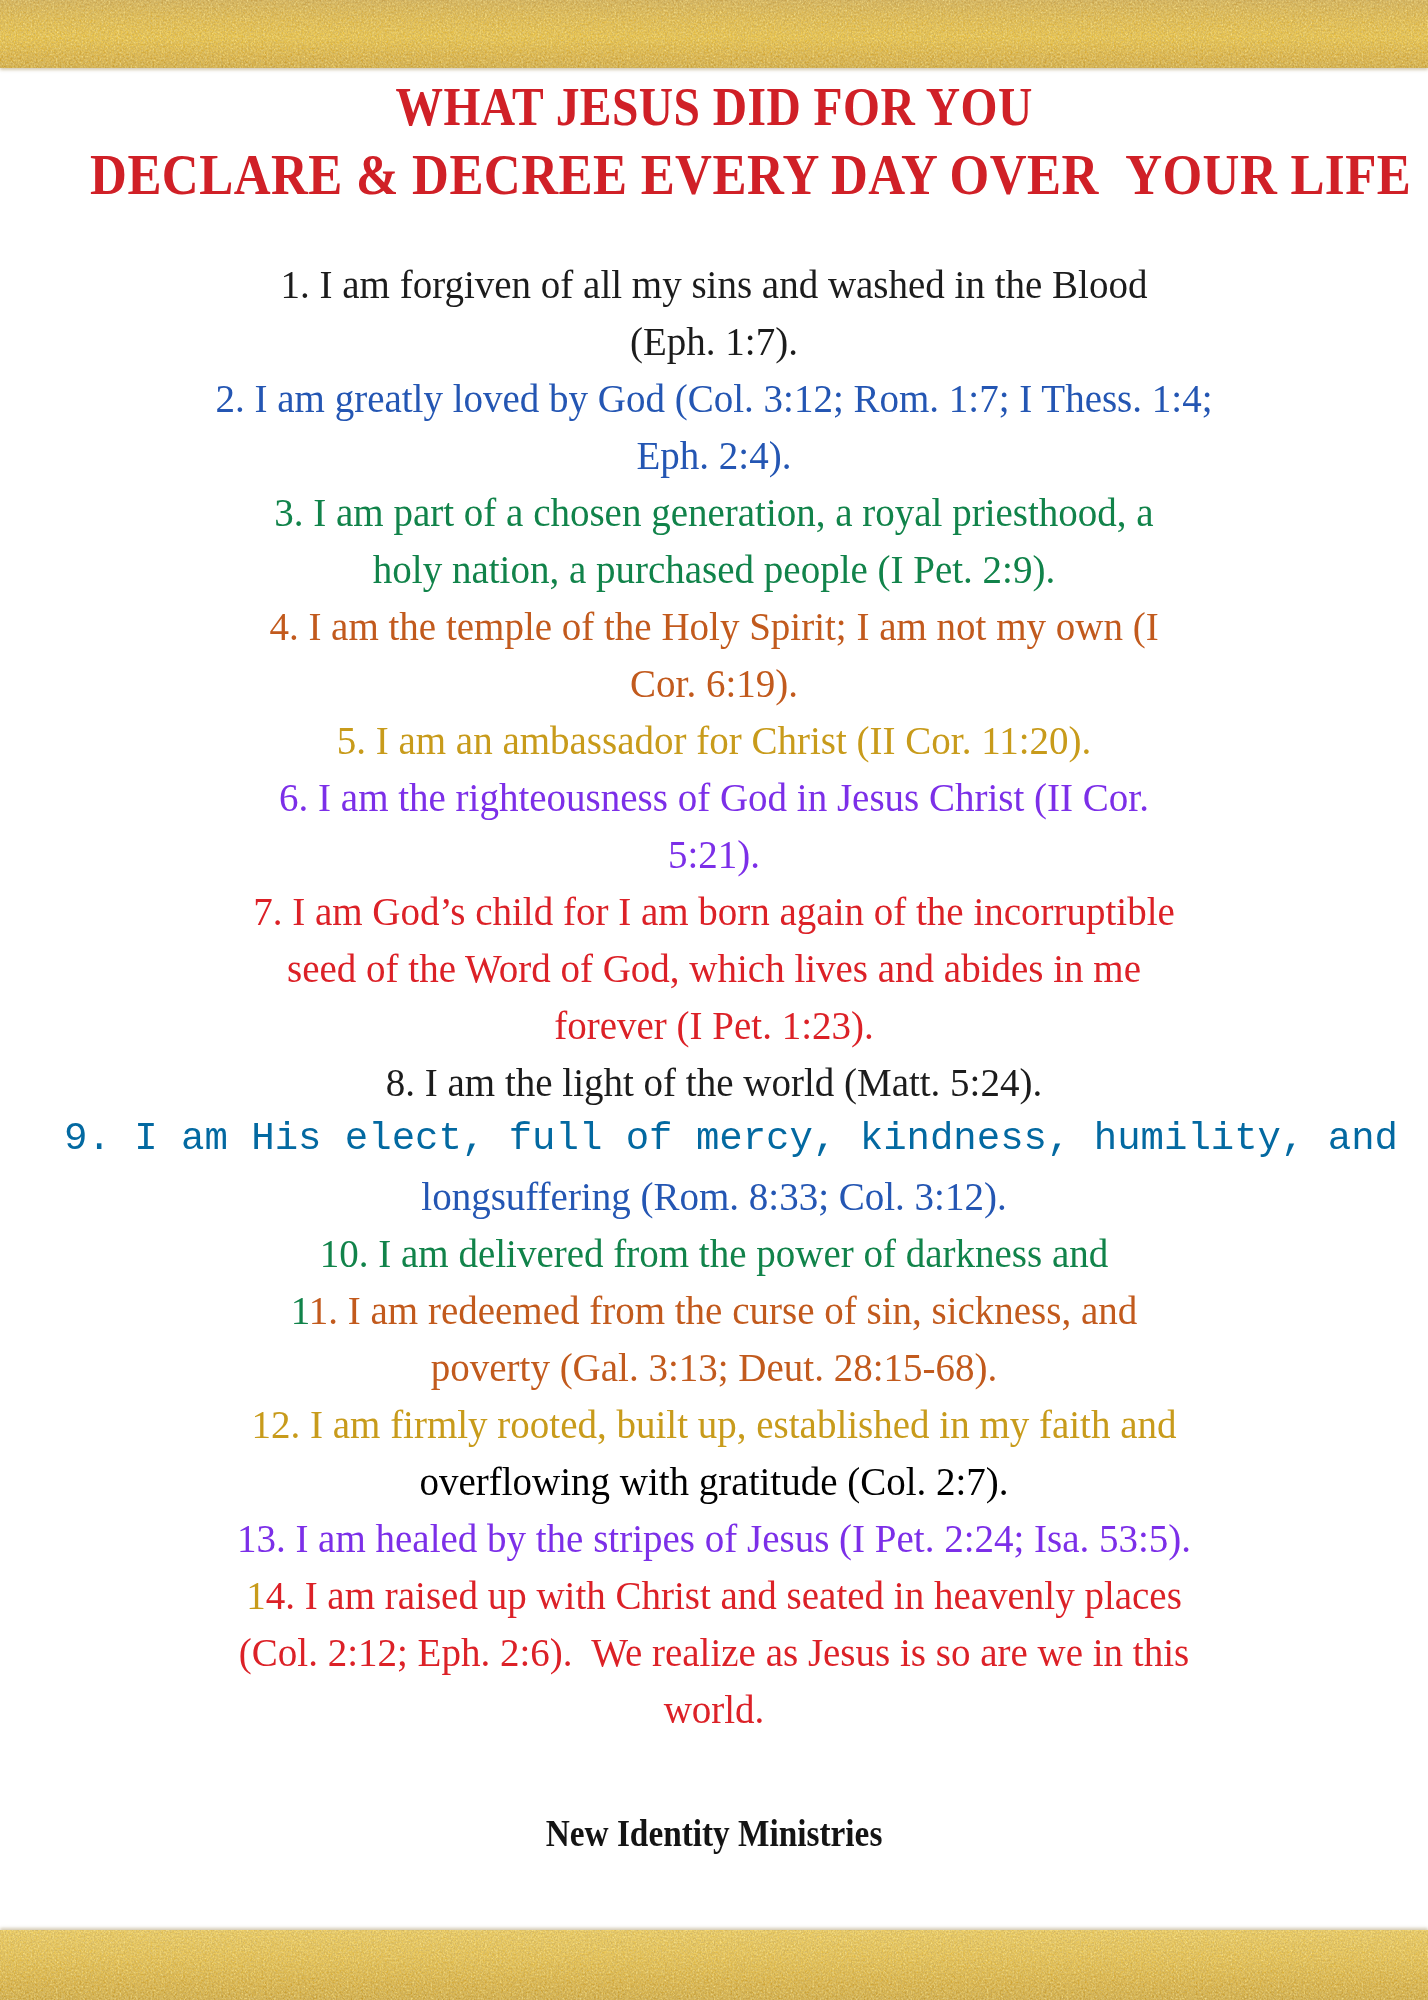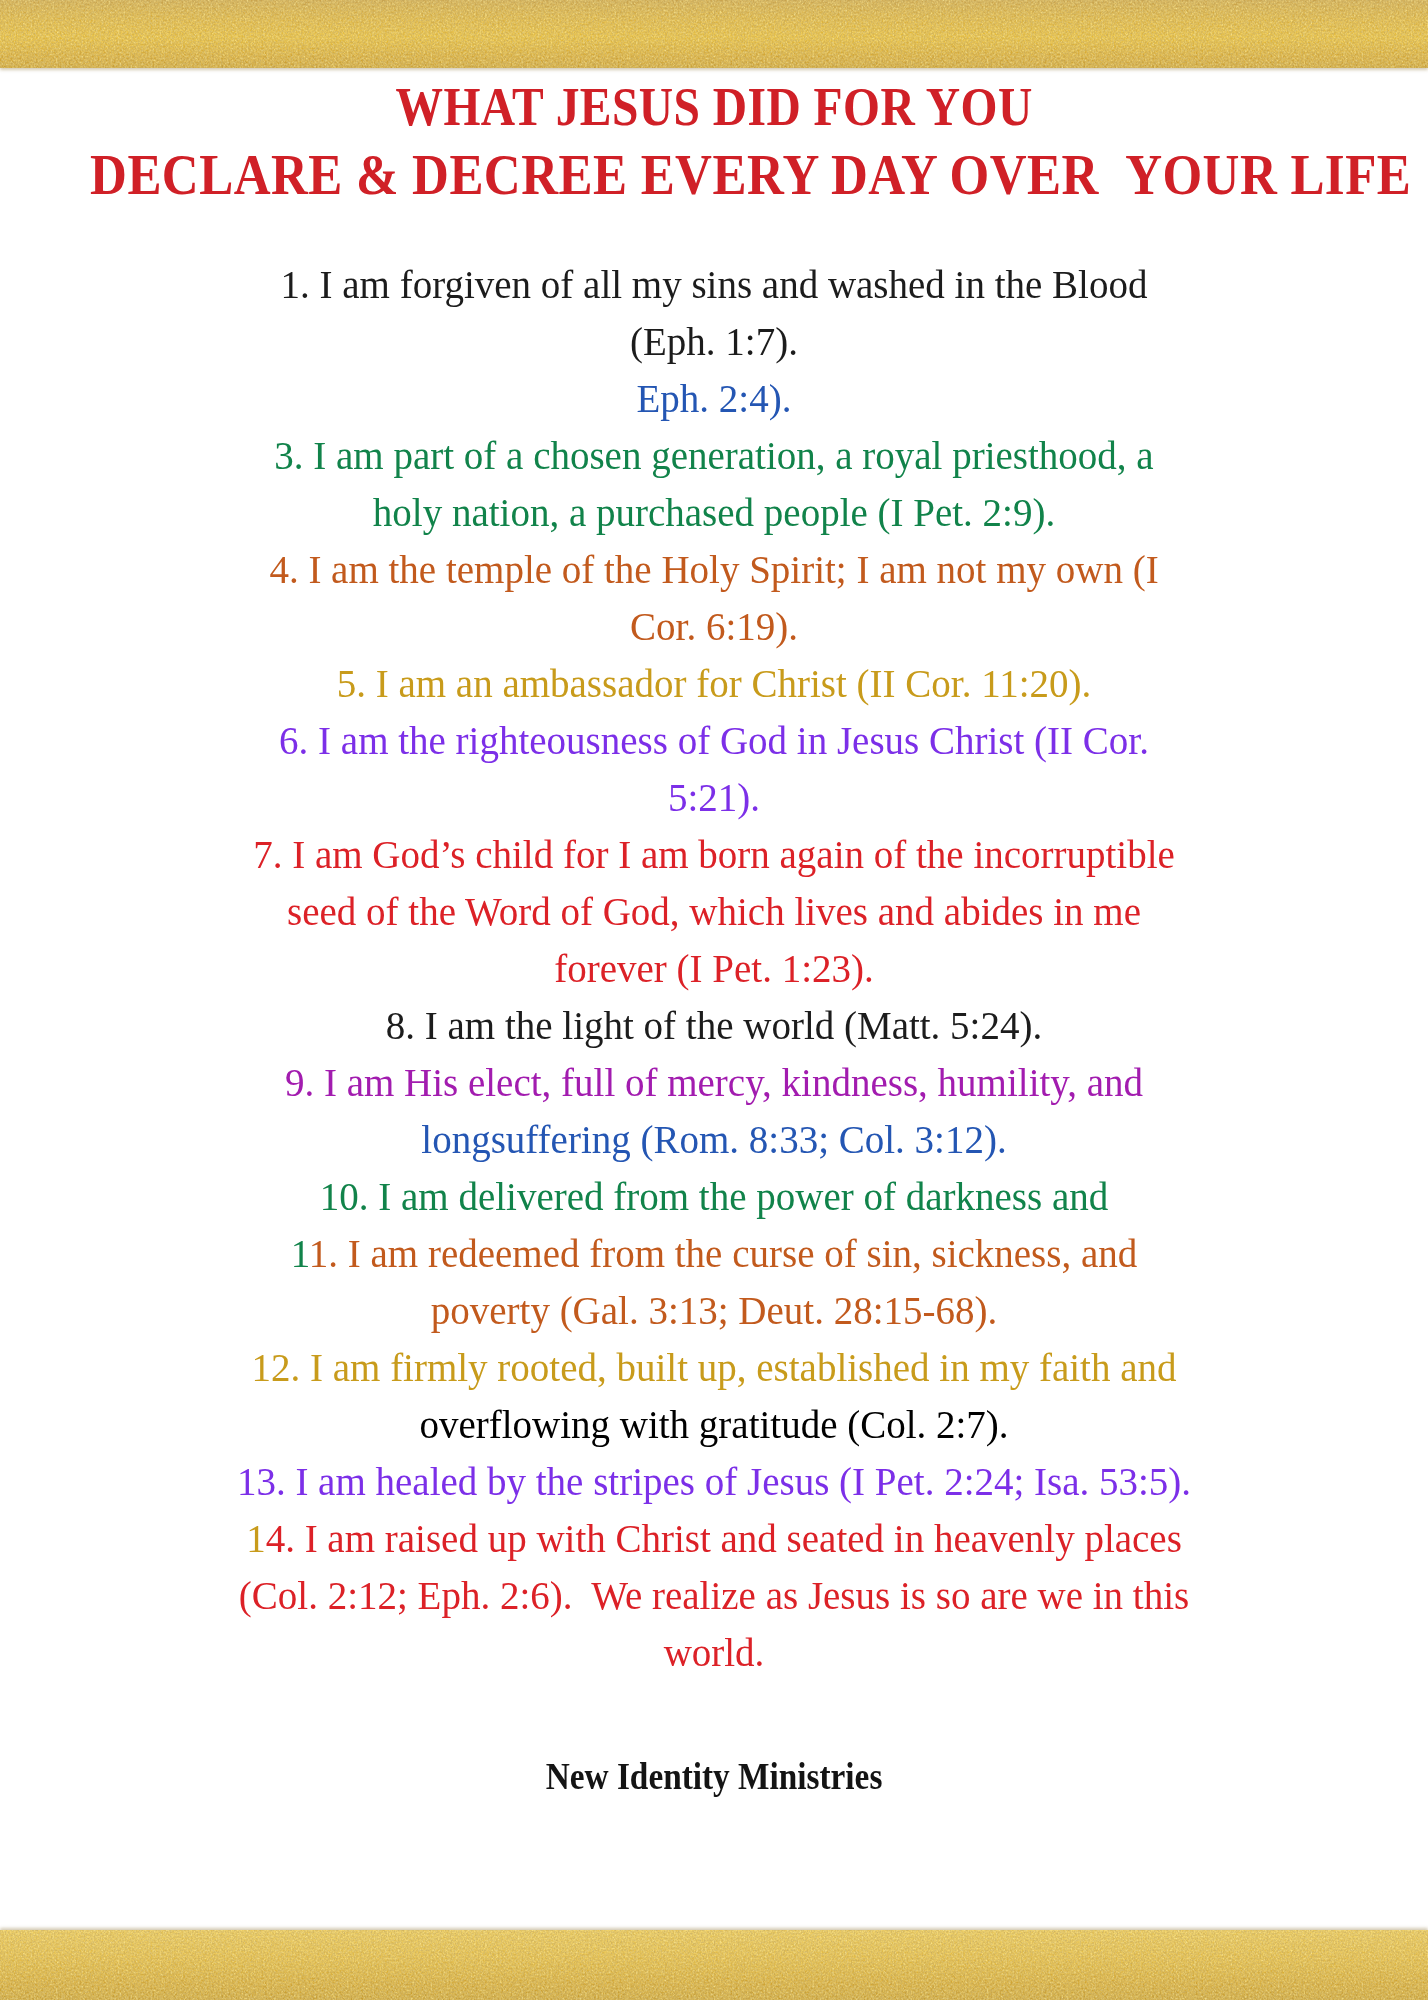"2. I am greatly loved" div.line { html: none -> <div>2. I am greatly loved by God (Col. 3:12; Rom. 1:7; I Thess. 1:4;</div> }
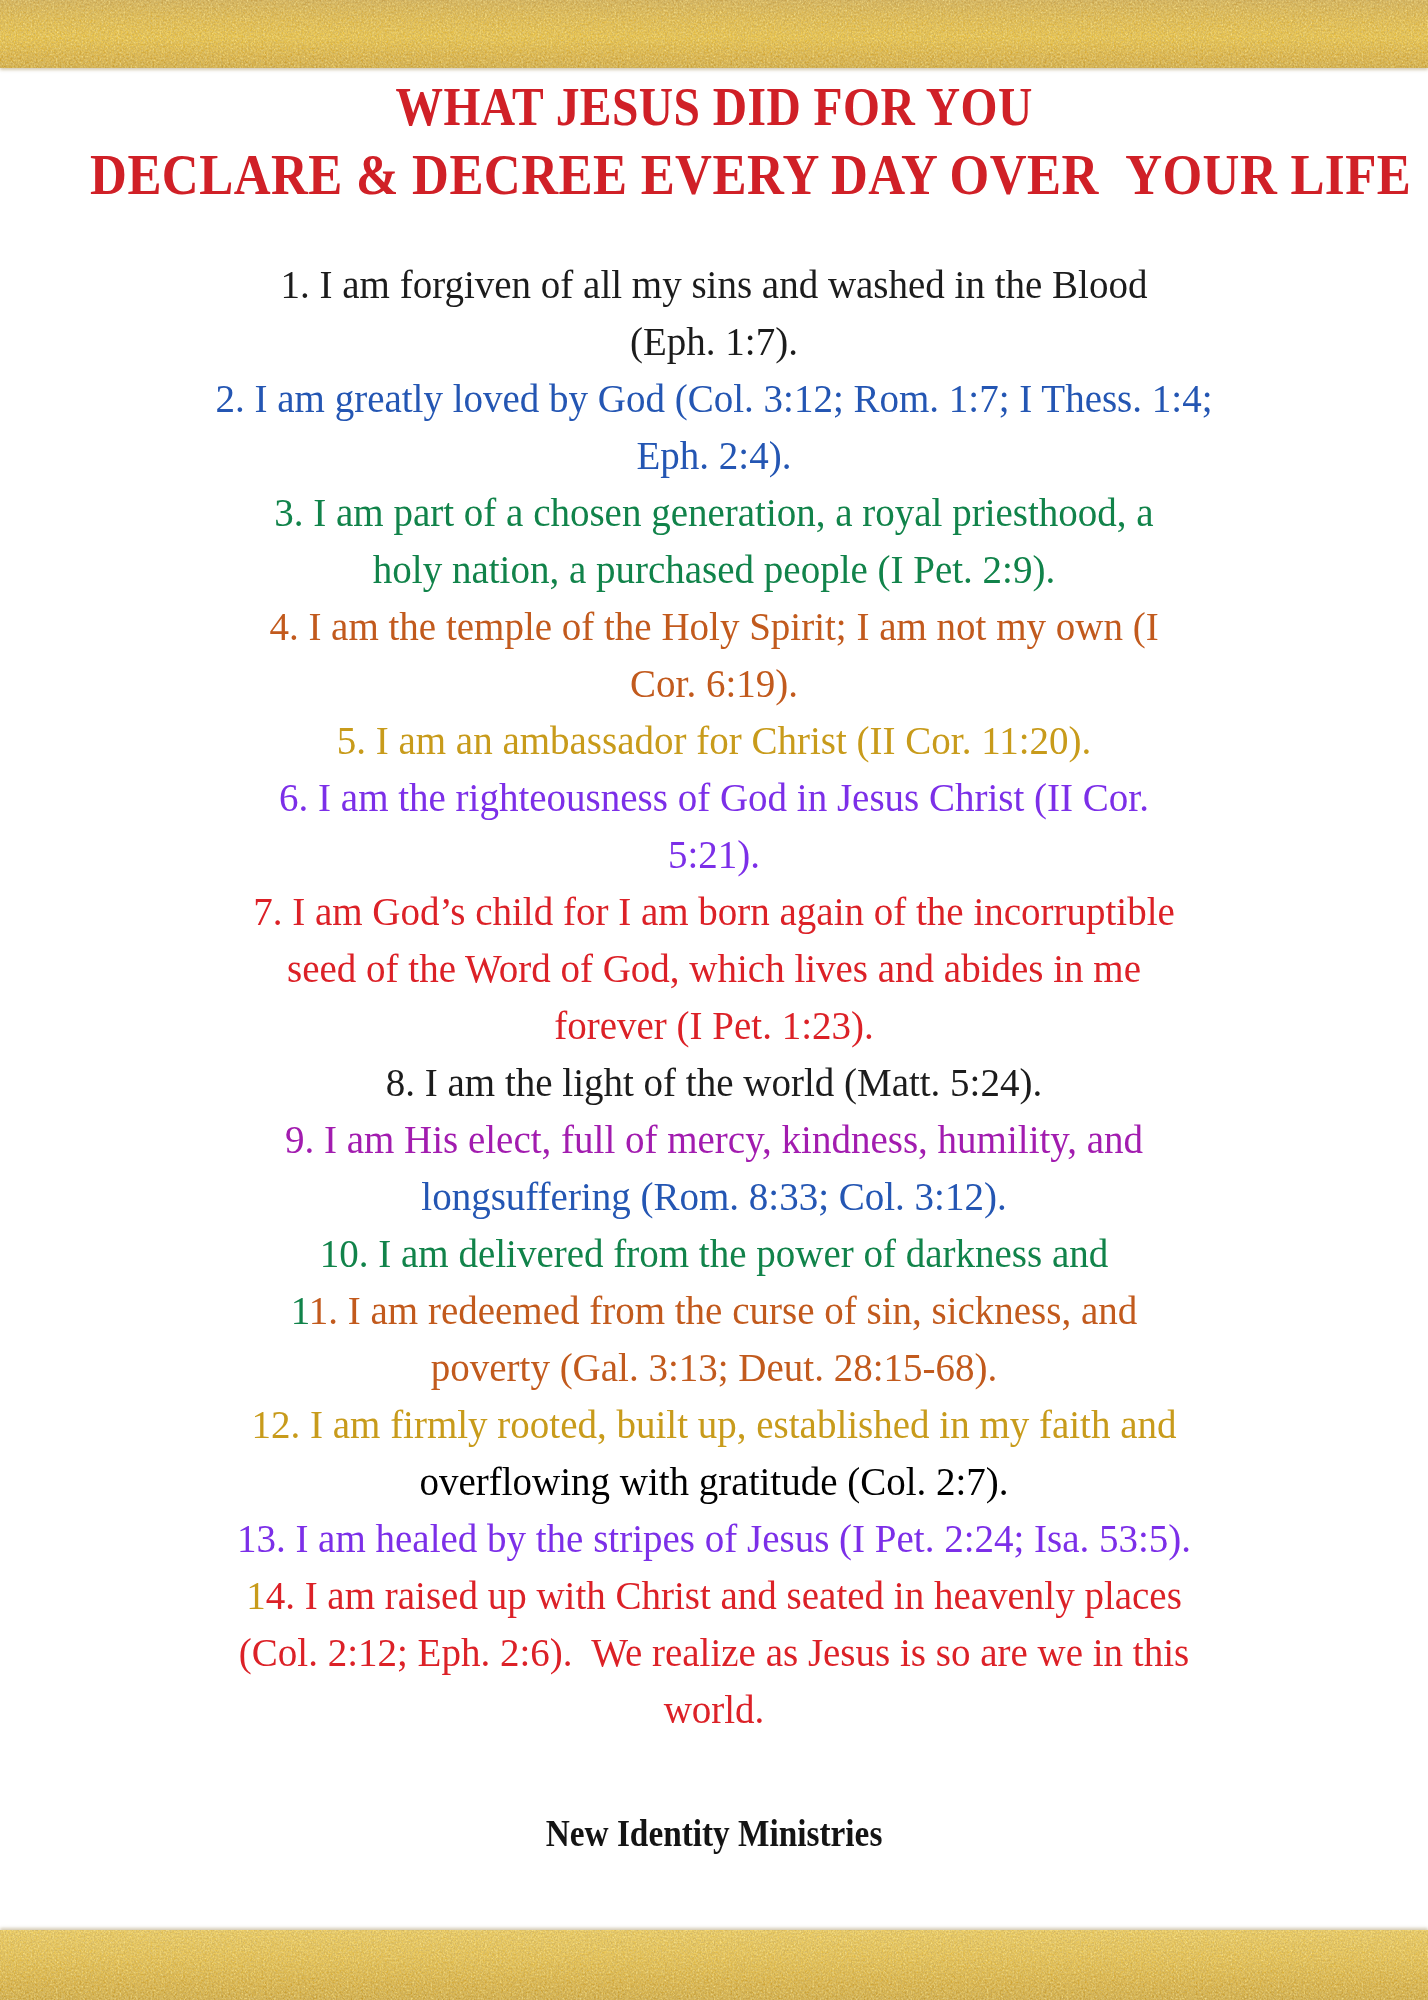"9. I am His elect," div.line { color: #a21caf -> #0369a1; font-family: none -> Liberation Mono, monospace }
